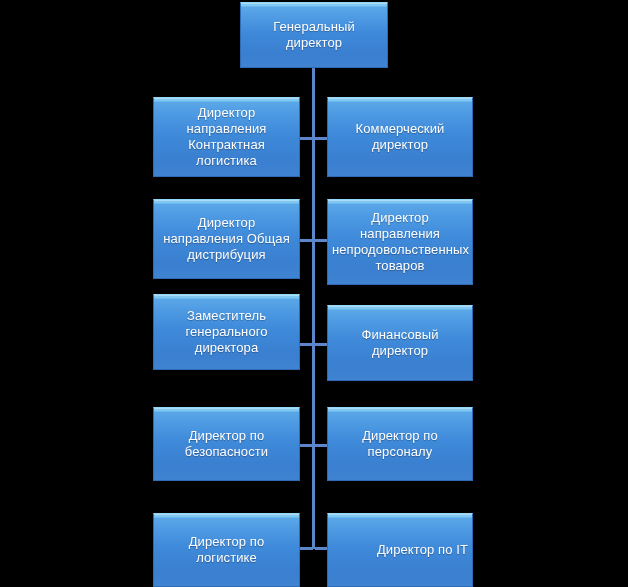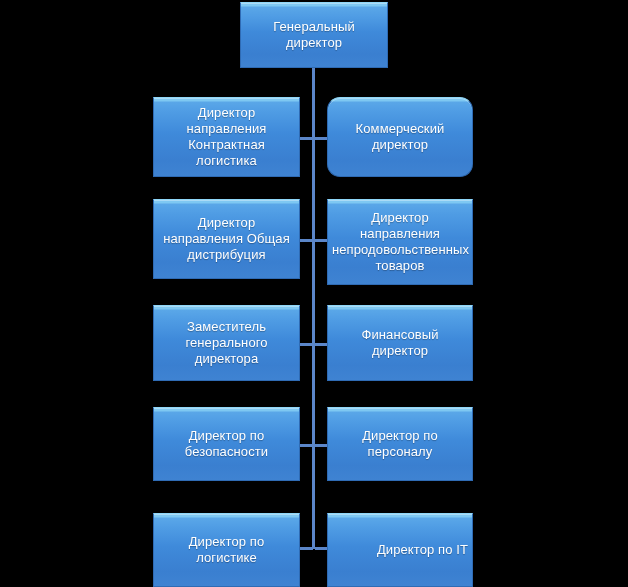"Коммерческий" div.org-box { border-radius: 13px -> none }
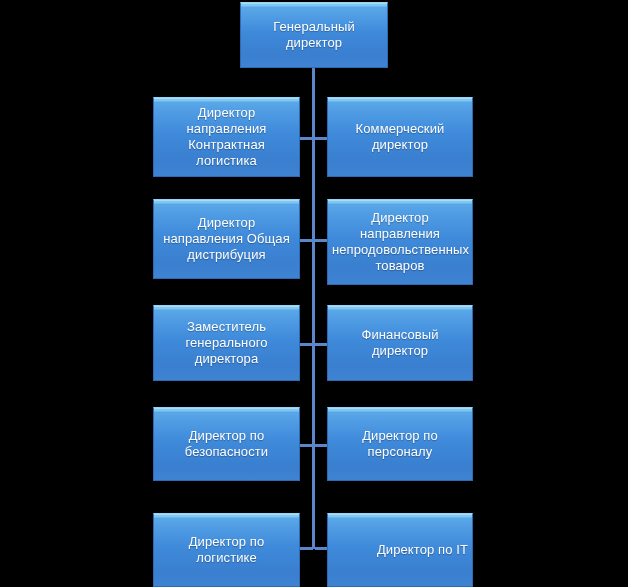"Заместитель" div.org-box { top: 305px -> 294px }
